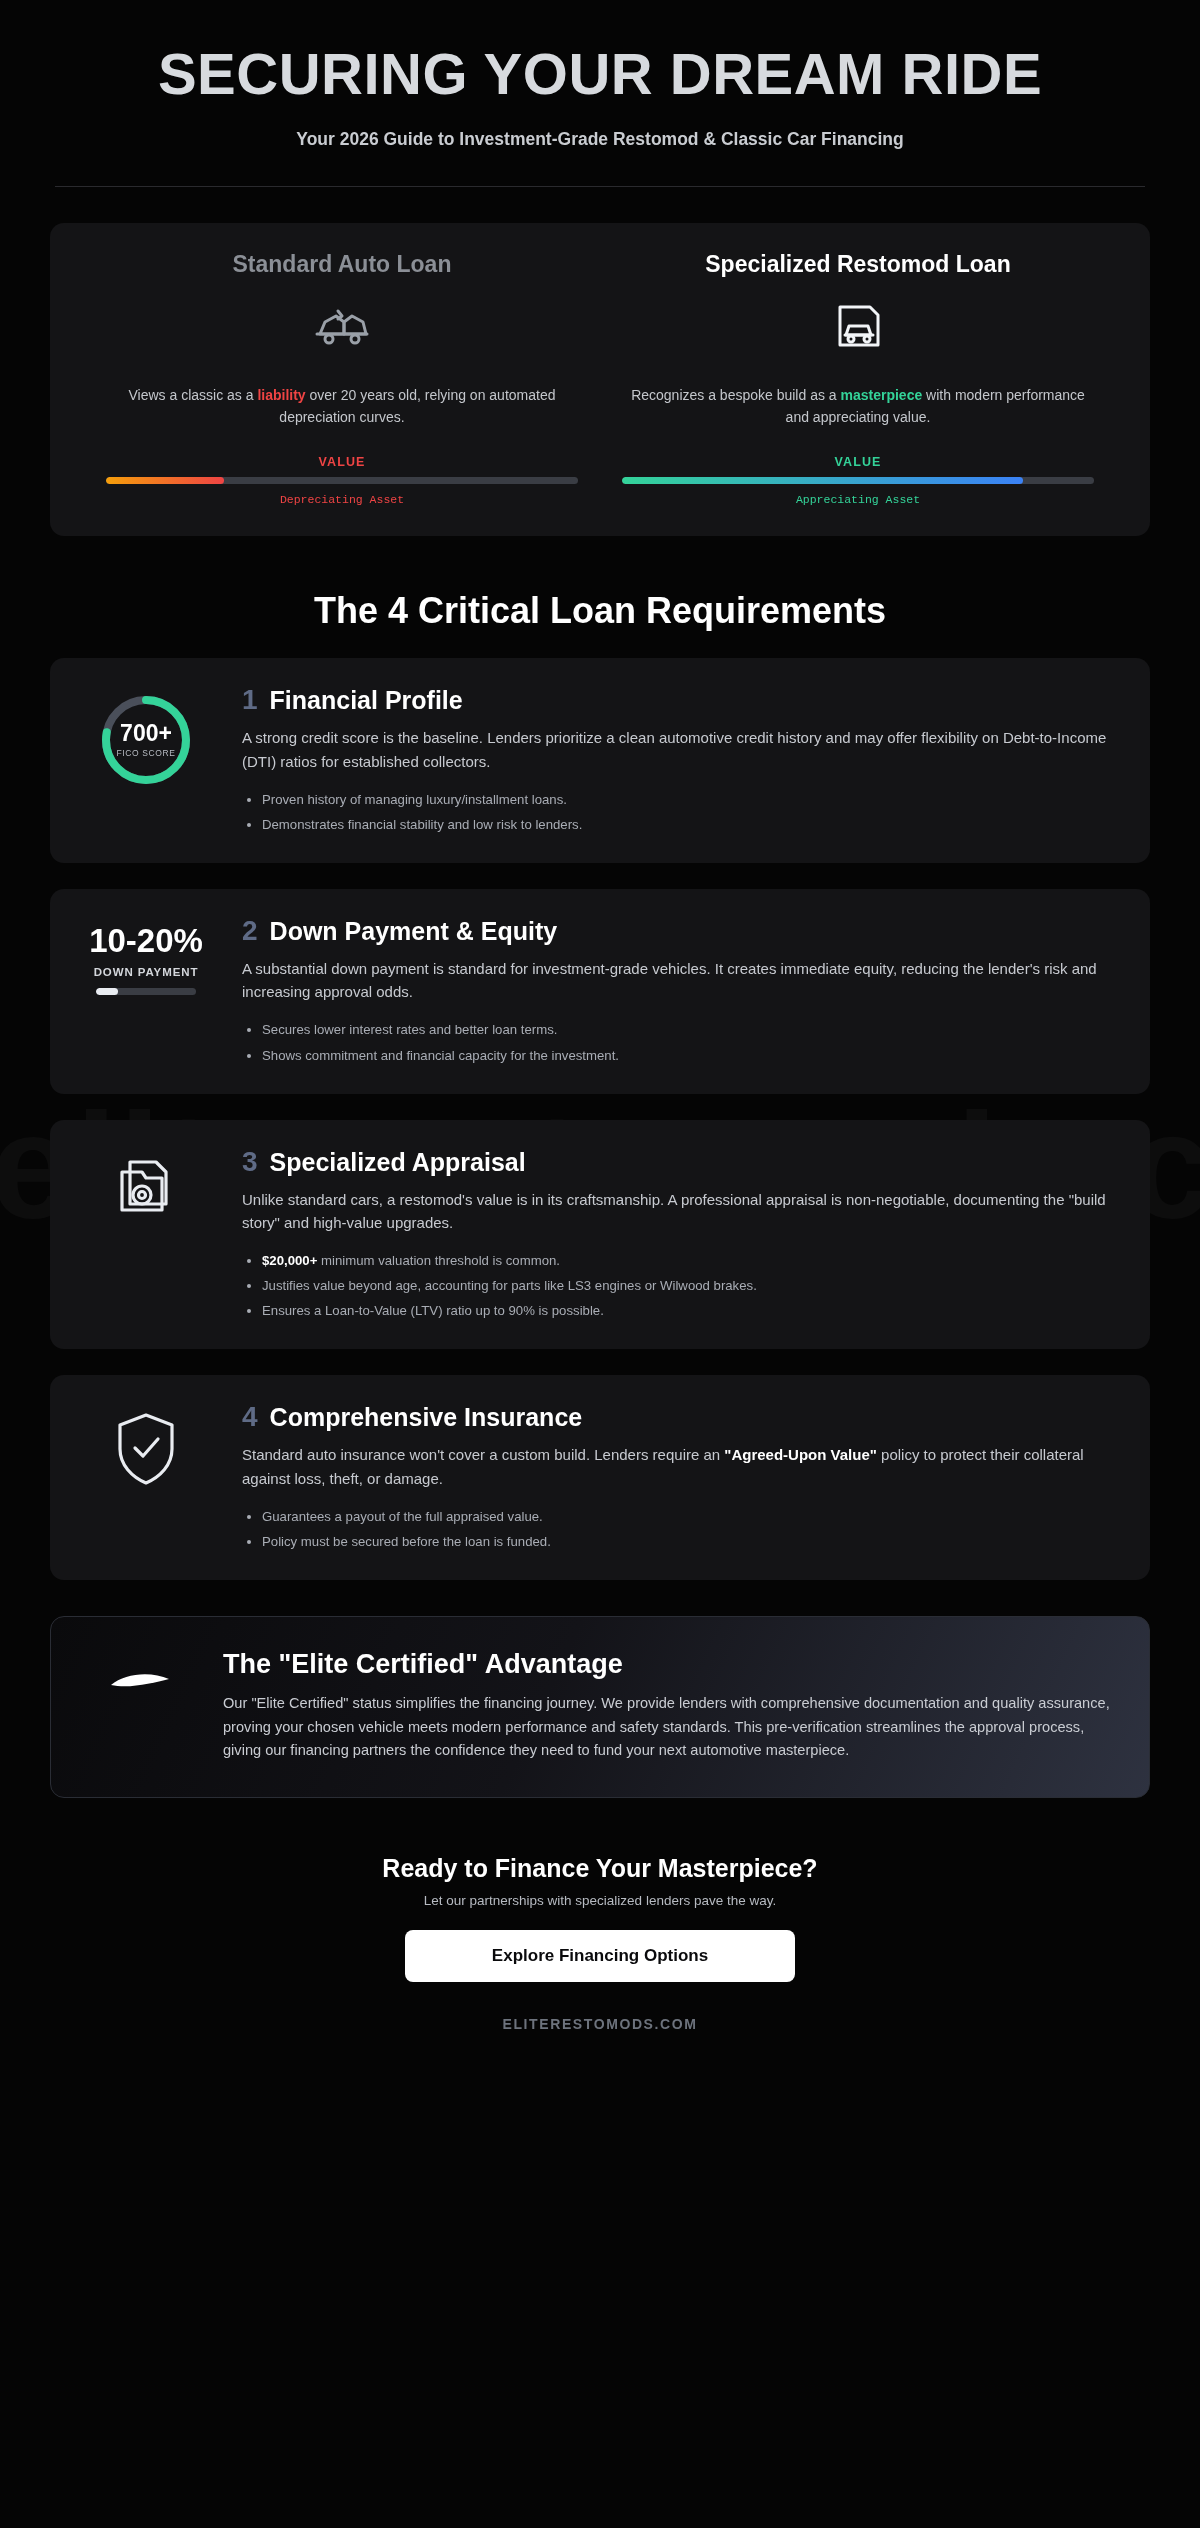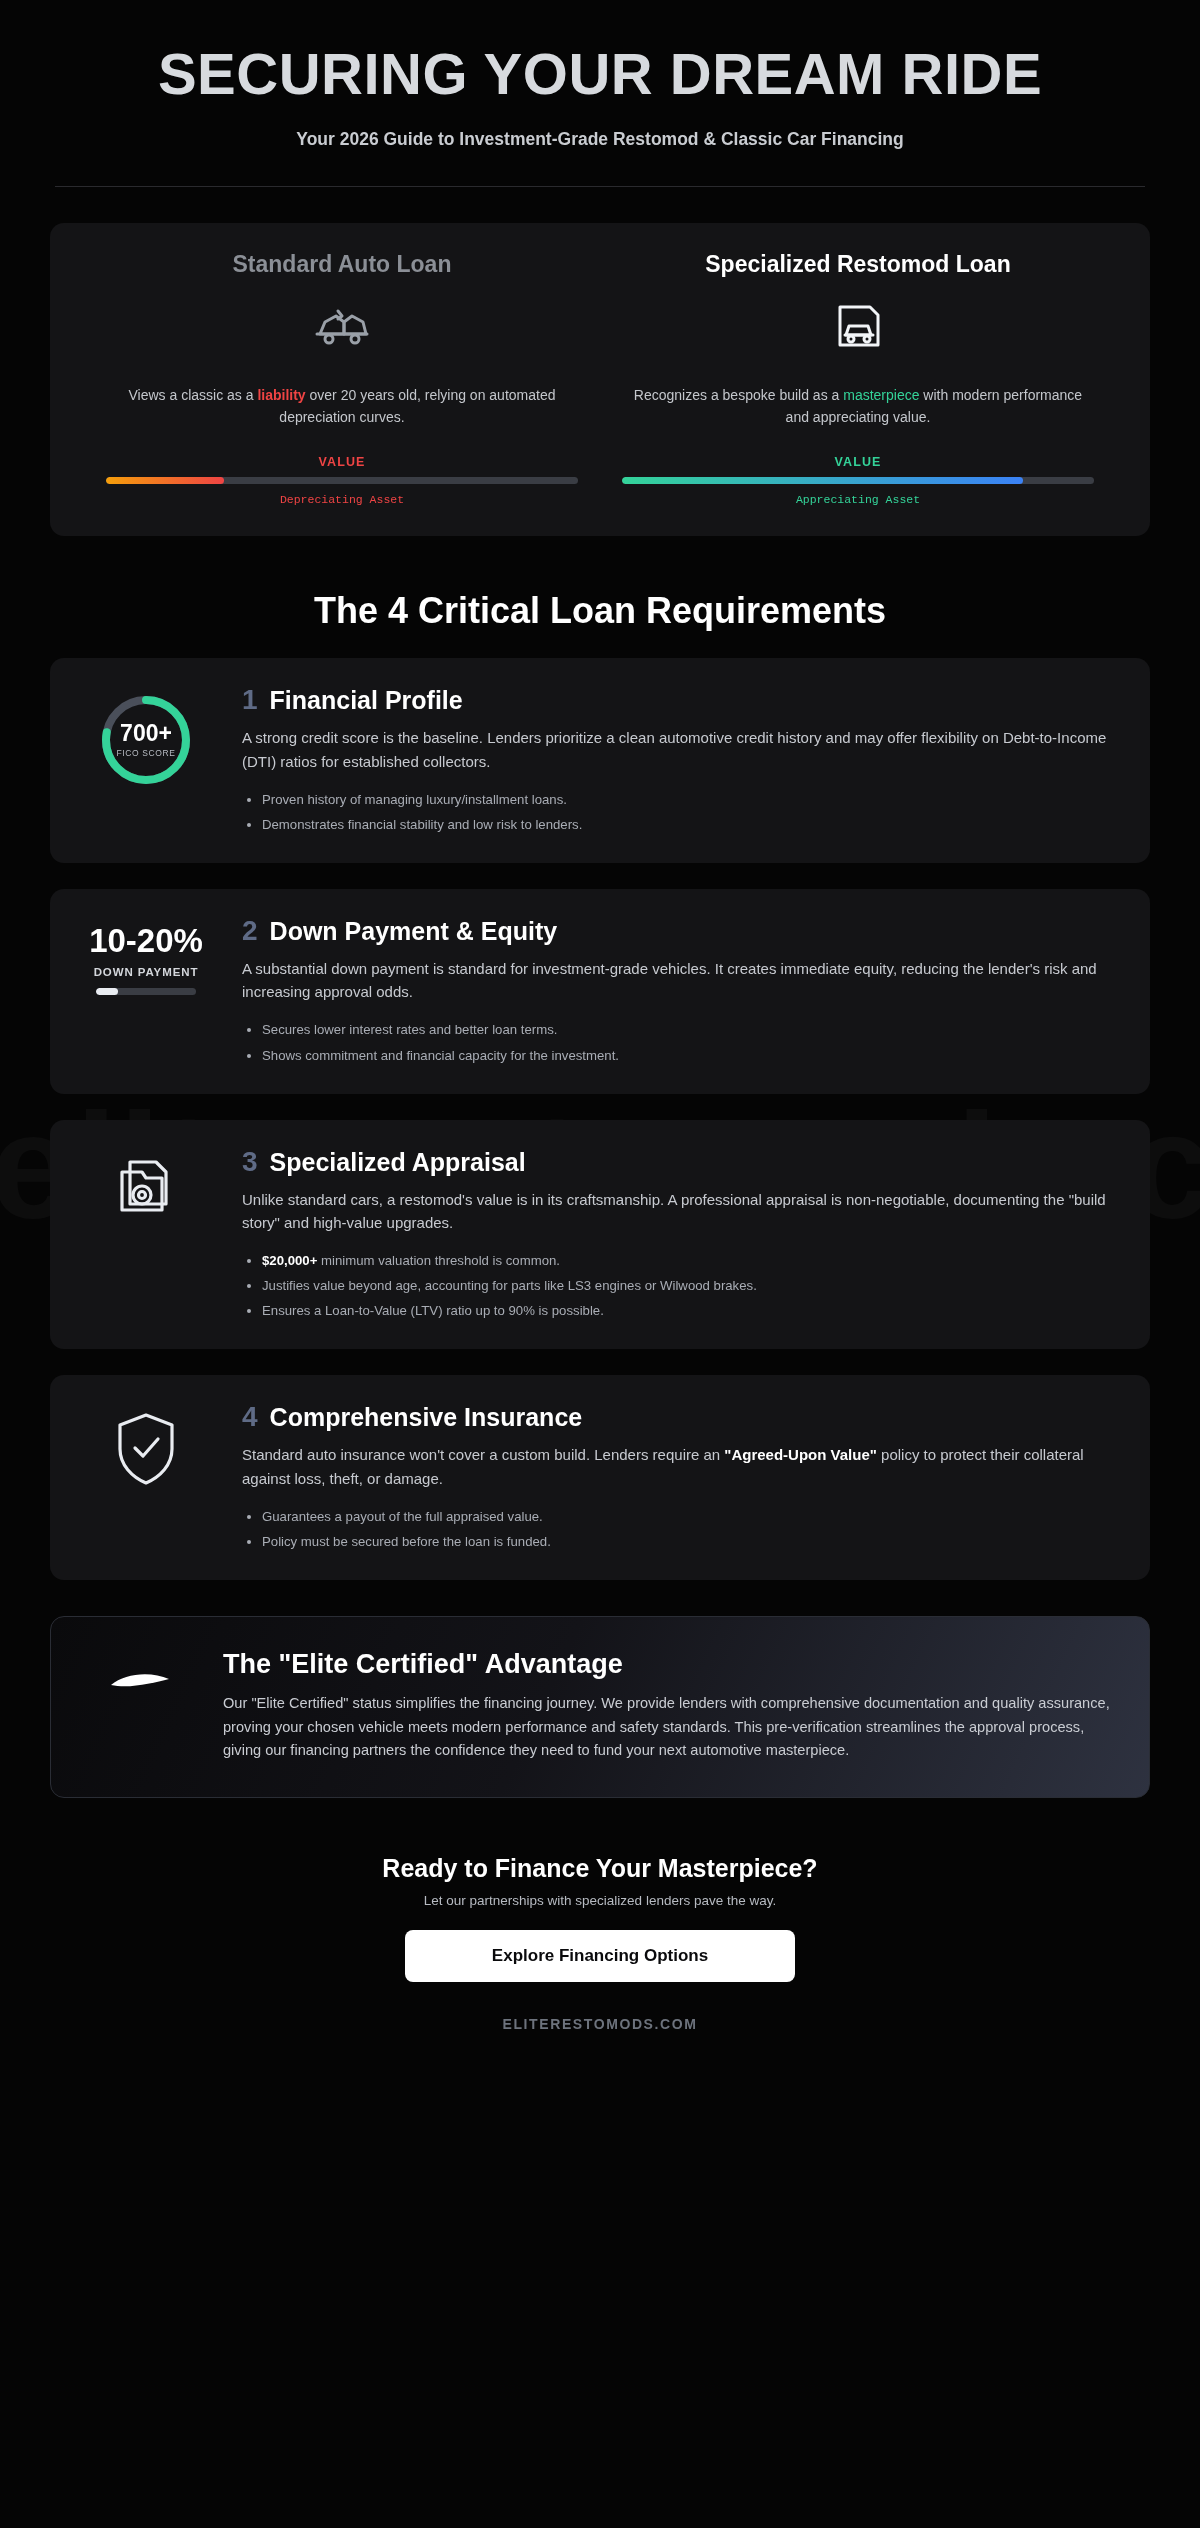"masterpiece" .word-masterpiece { font-weight: normal -> bold }
